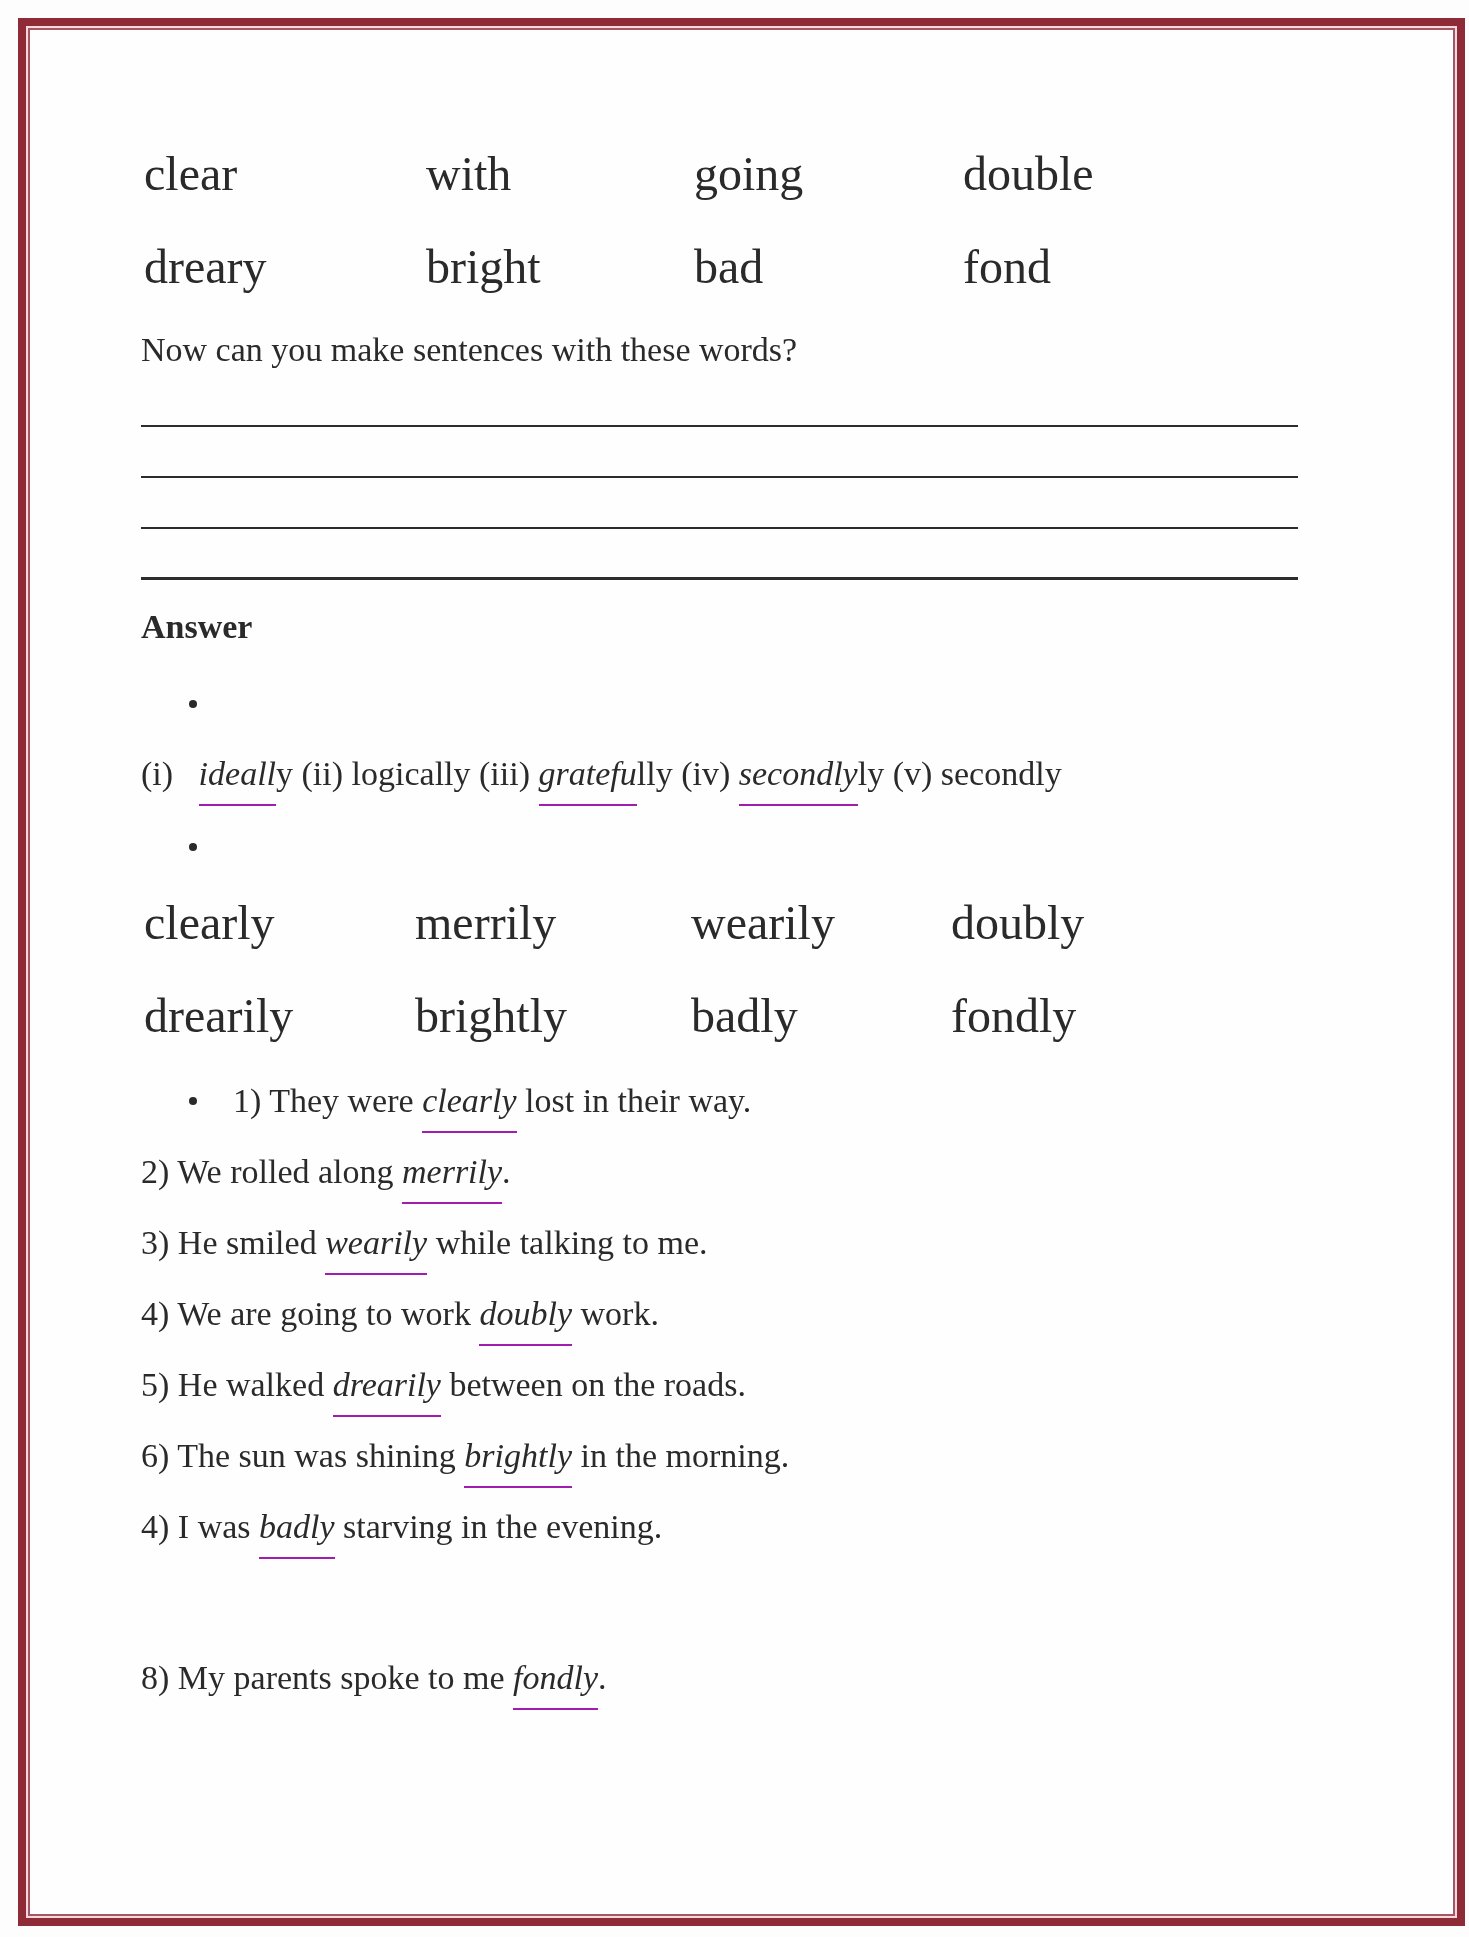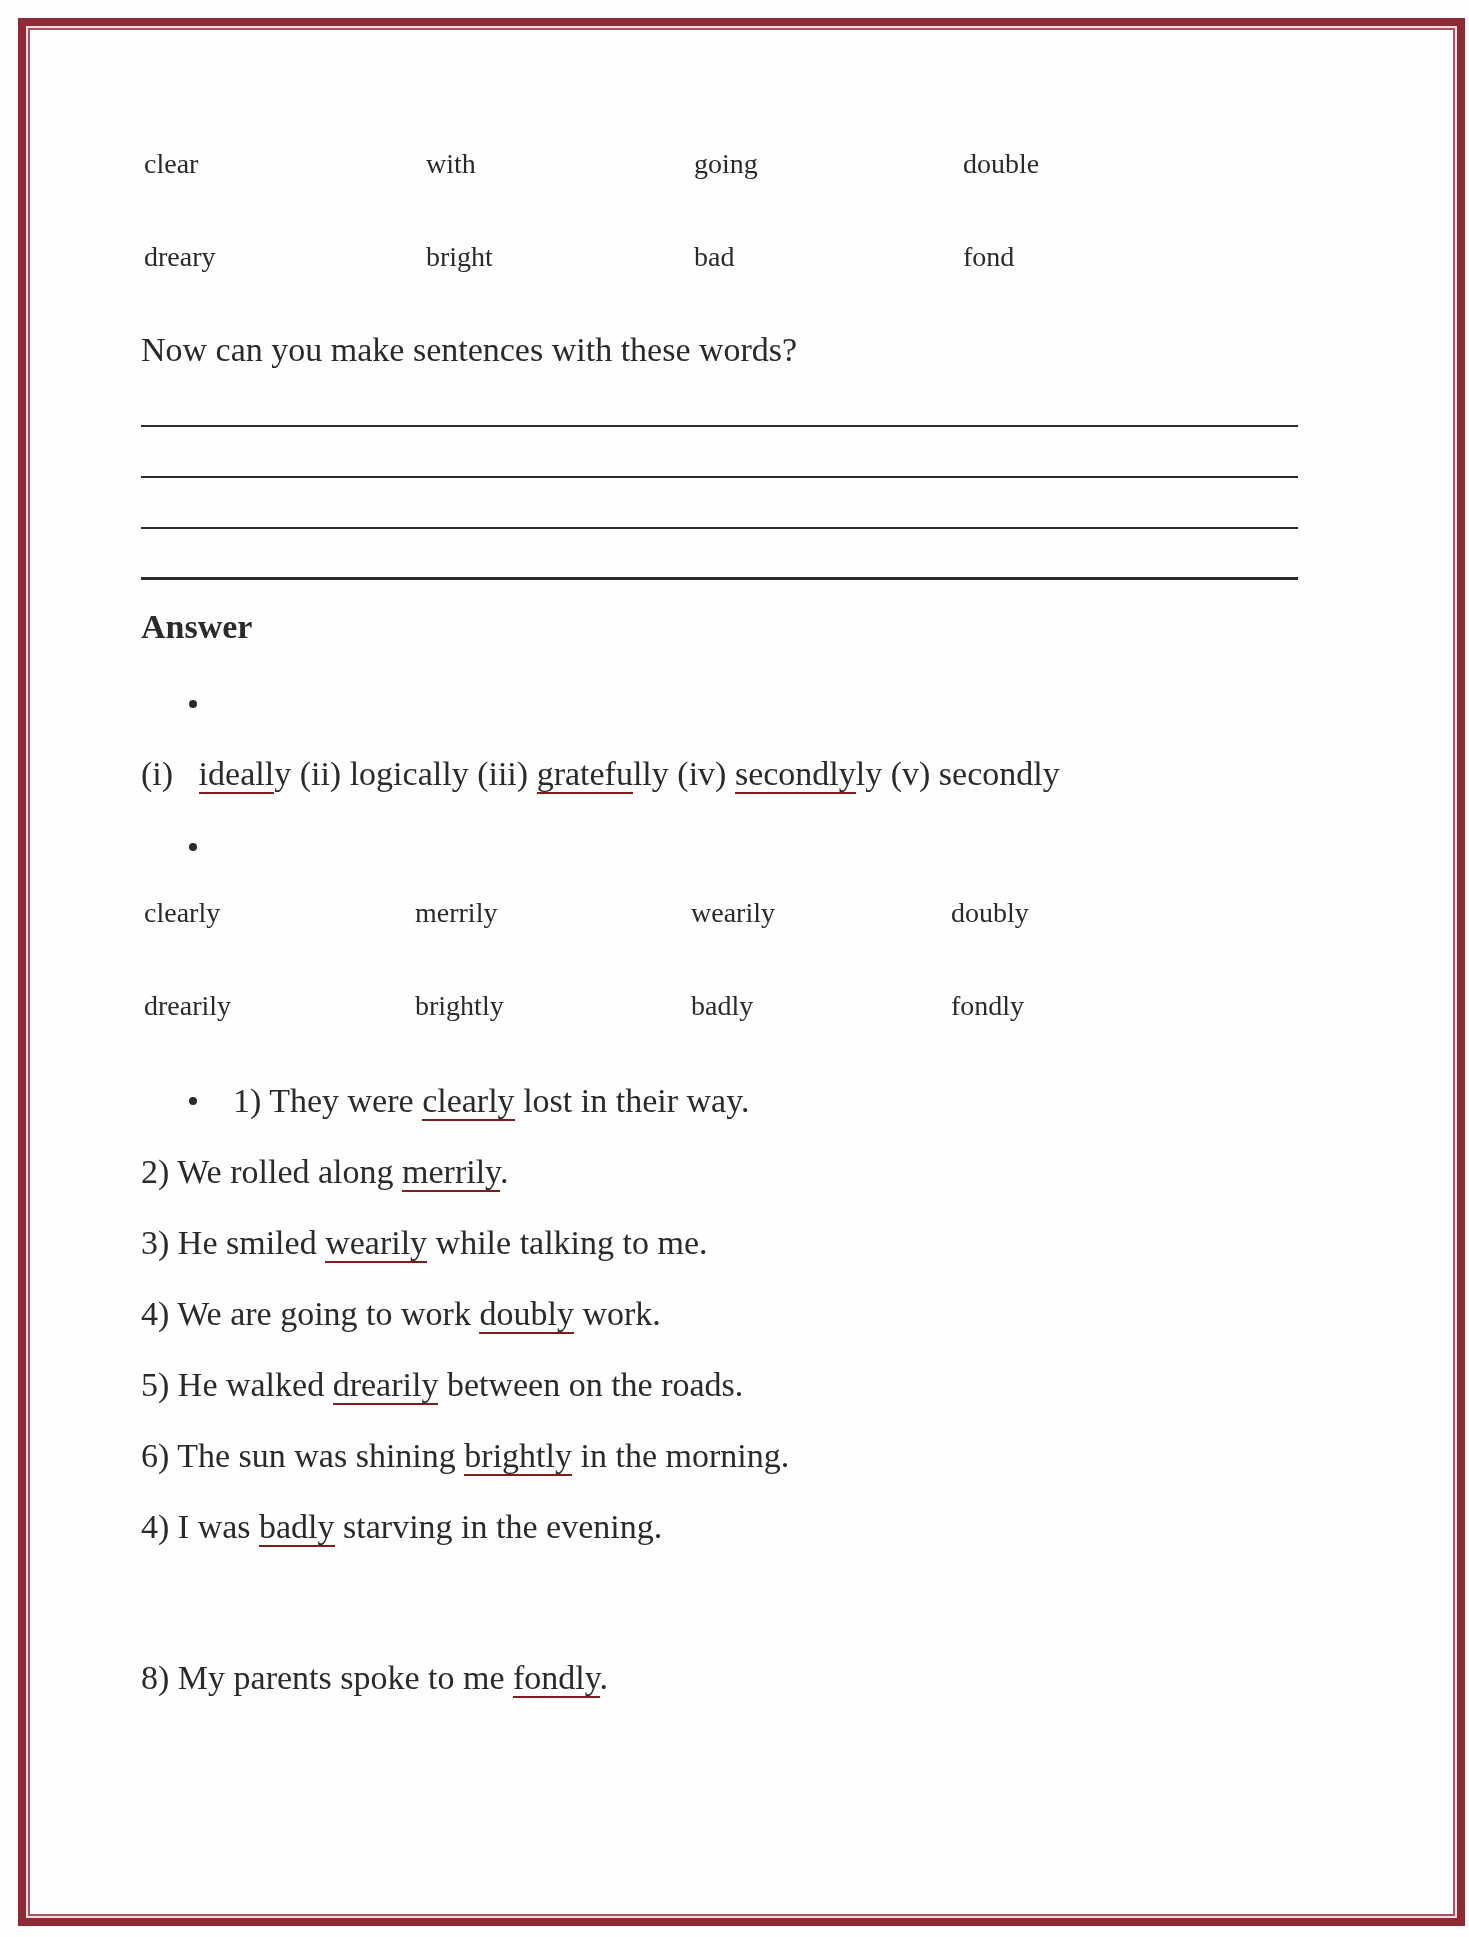"clear" .word { font-size: 28px -> 48px }
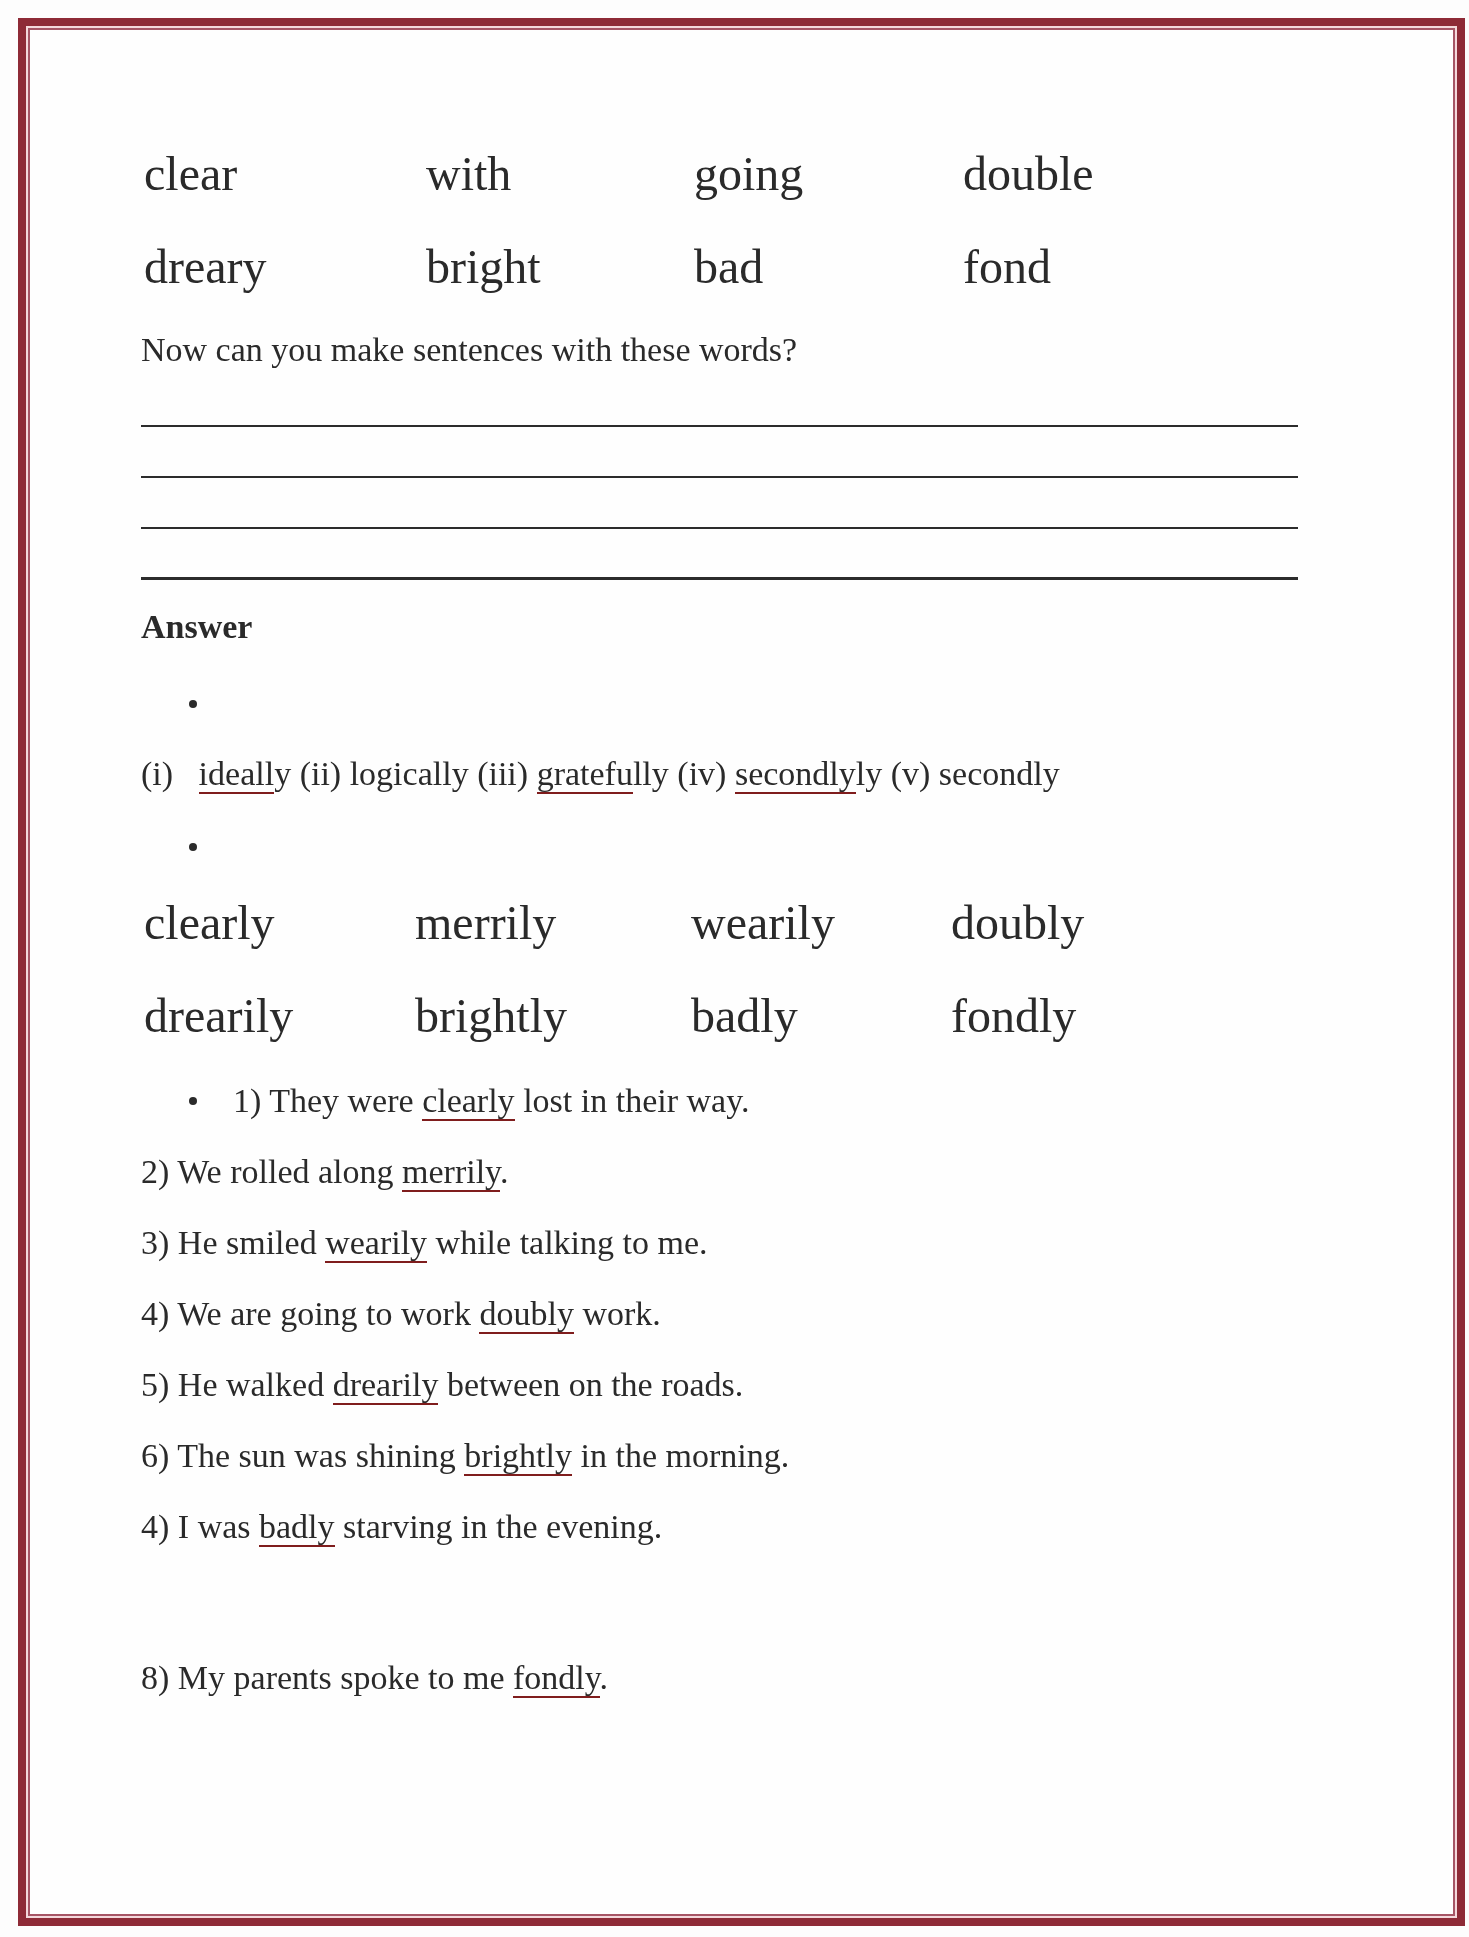"ideall" u { border-bottom: 2px solid #7f1d1d -> 2px solid #a21caf; font-style: none -> italic; padding-bottom: 0px -> 12px }
